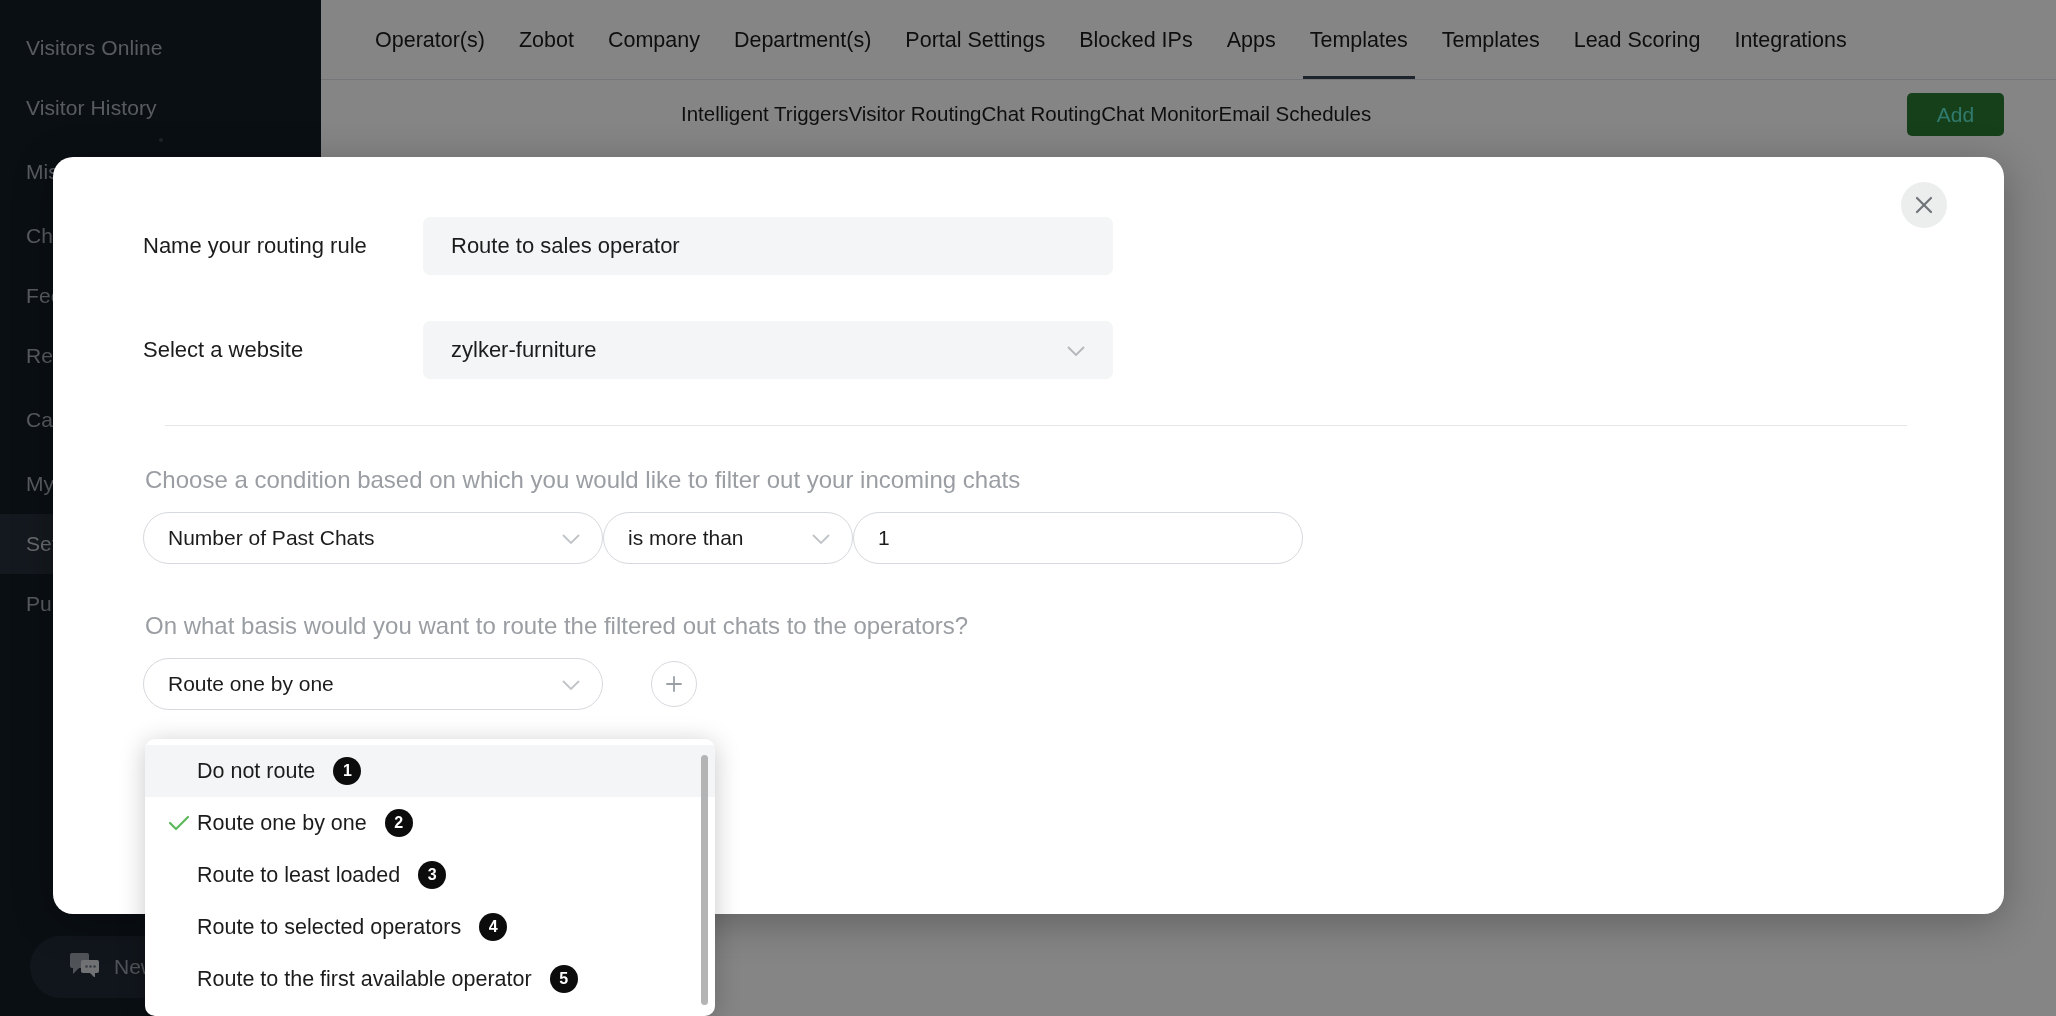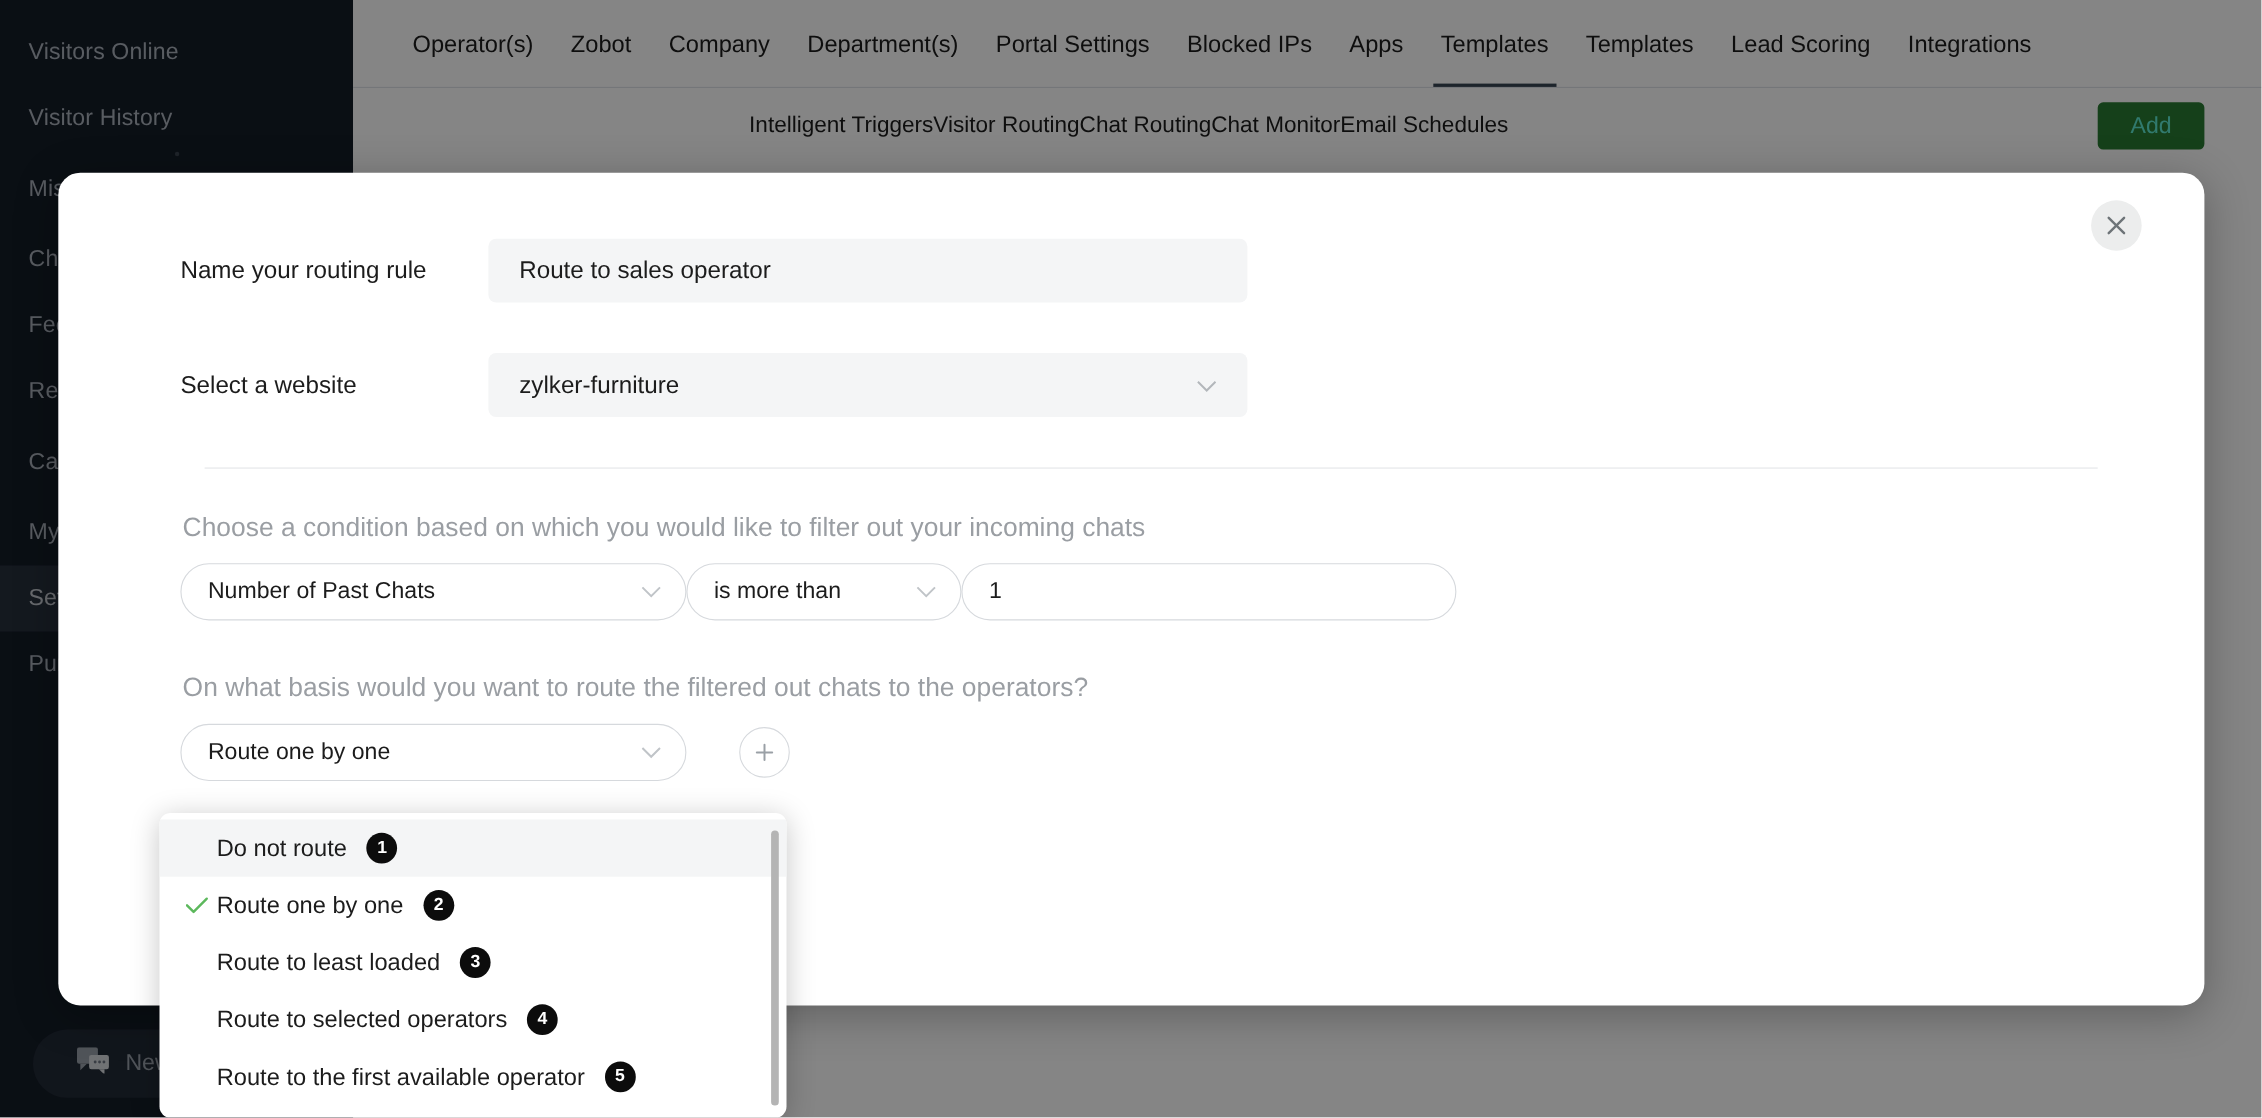"Name your routing rule" .modal { padding-left: 21px -> none }
